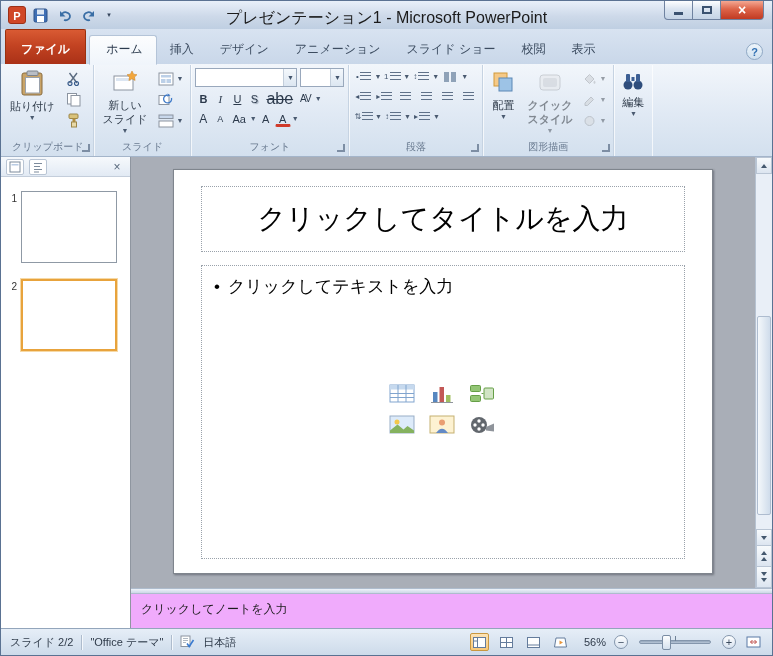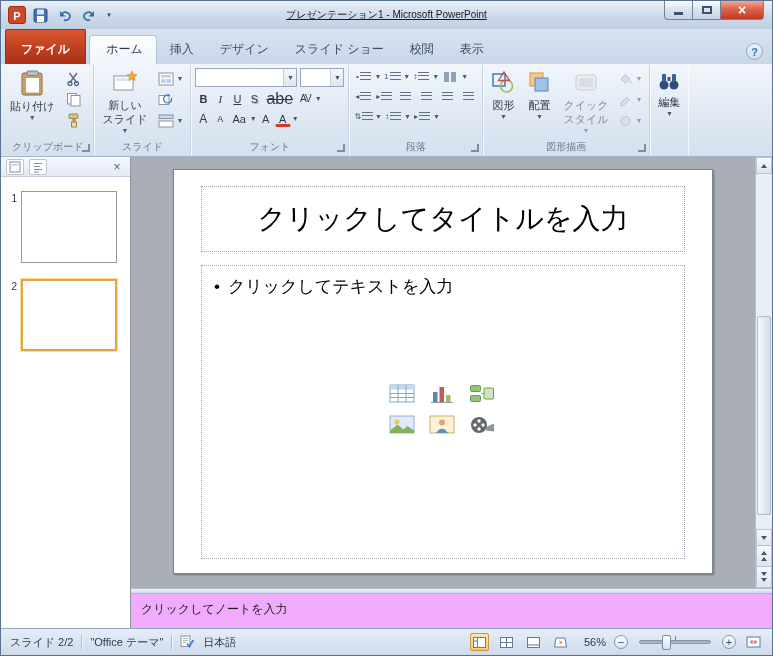"プレゼンテーション1 - Microsoft PowerPoint" .win-title { font-size: 10px -> 16px; text-decoration: underline -> none }
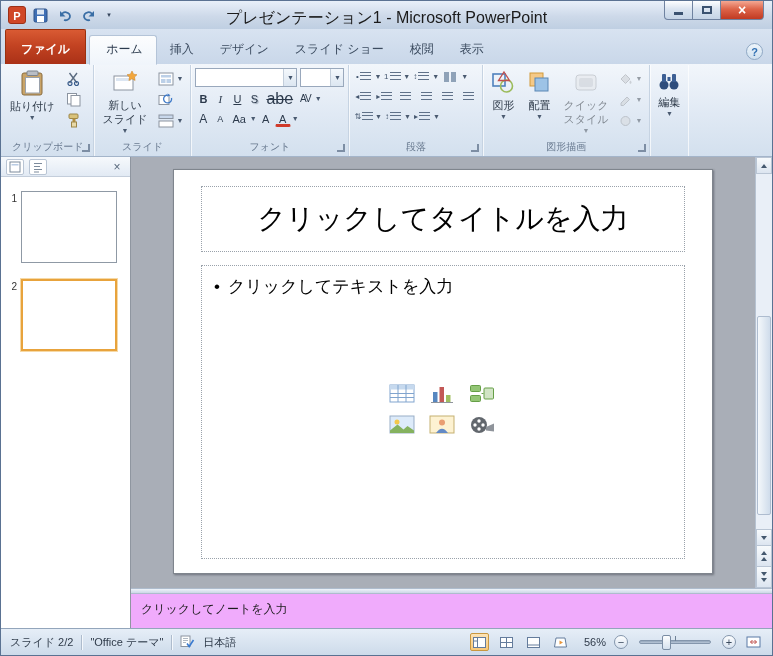"アニメーション" span.tab { html: none -> <span>アニメーション</span> }
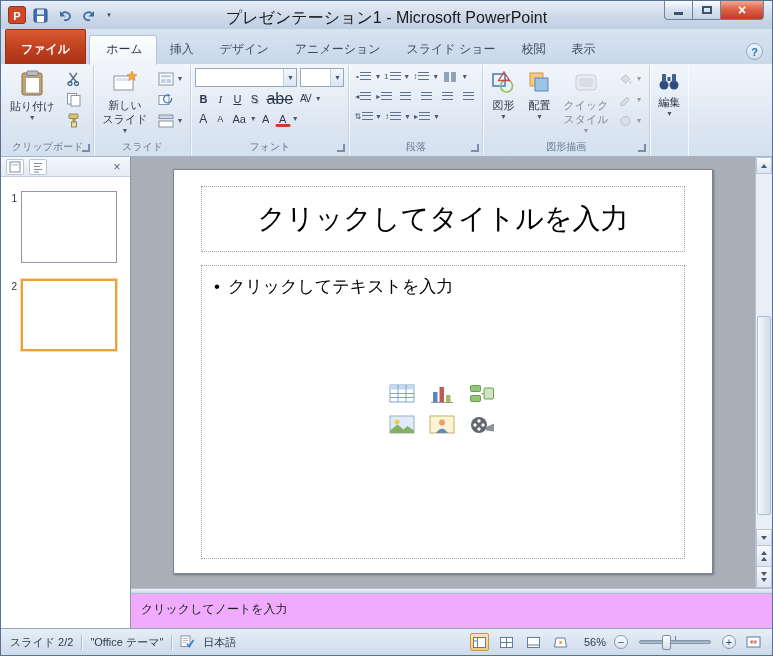"図形" div.bigbtn { html: <div> <span> <svg> <rect></rect> <circle></circle> <path></path> </svg> </span> <span>図形</span> <span>▼</span> </div> -> none }
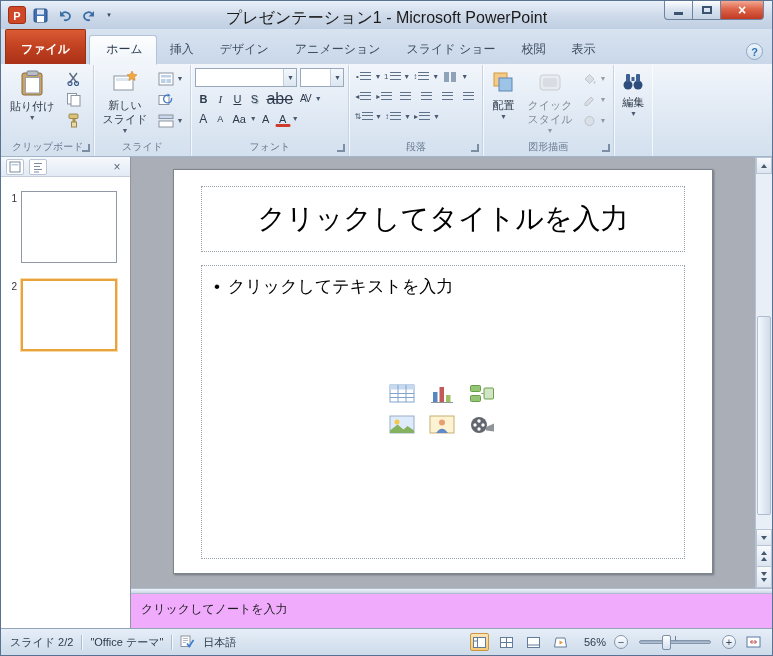"クイック" .dis { font-weight: none -> bold }
